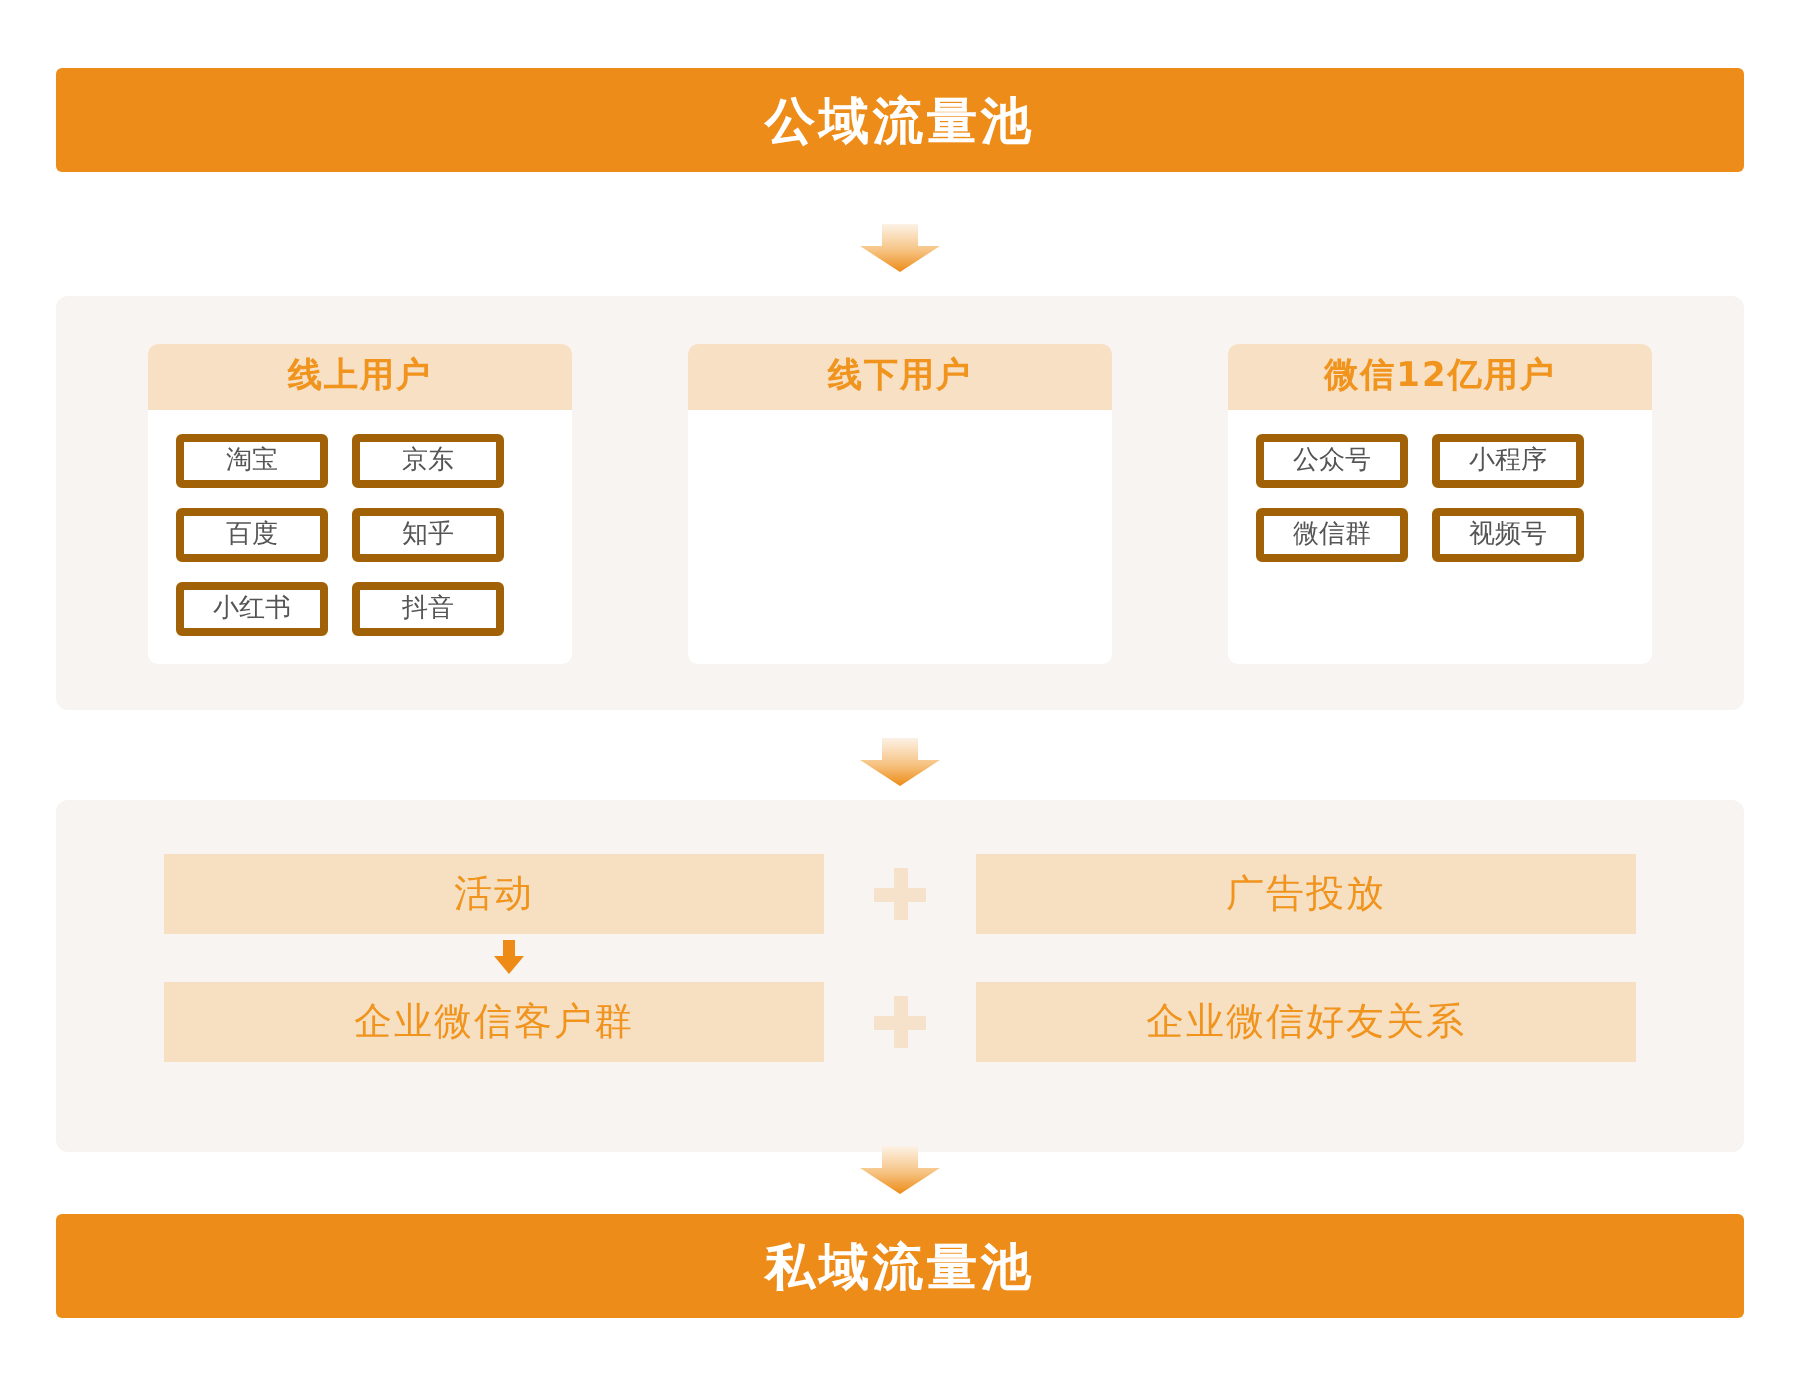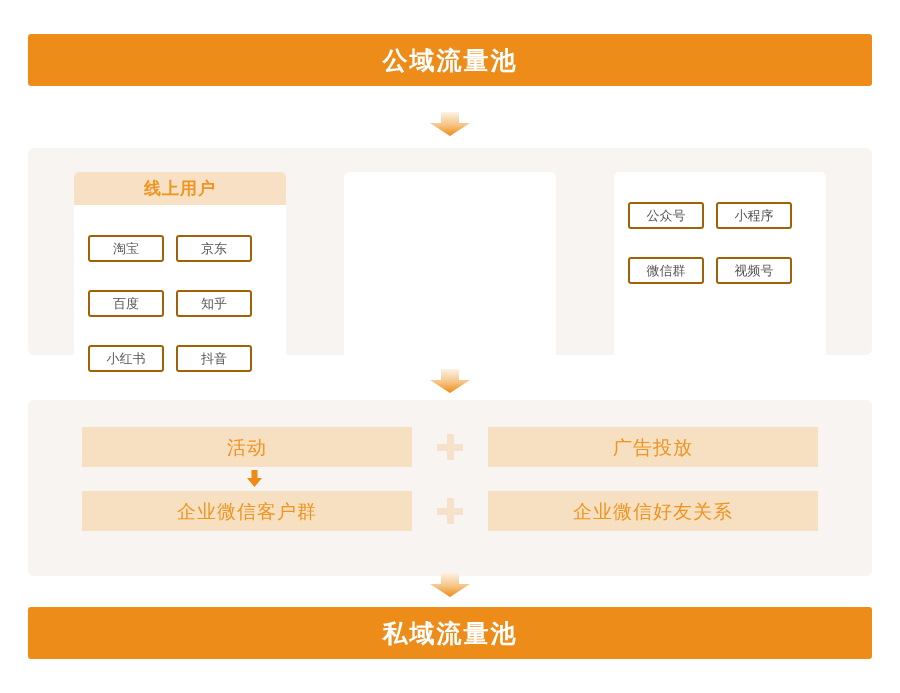"线下用户" div.card-header { html: none -> <div> <span>线下用户</span> </div> }
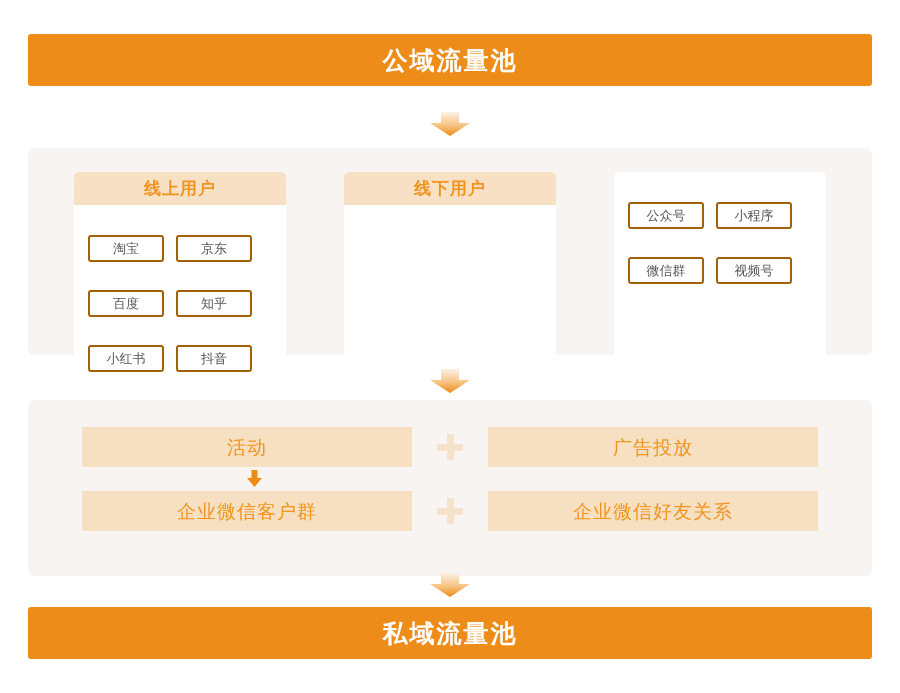"微信12亿用户" div.card-header { html: none -> <div> <span>微信12亿用户</span> </div> }
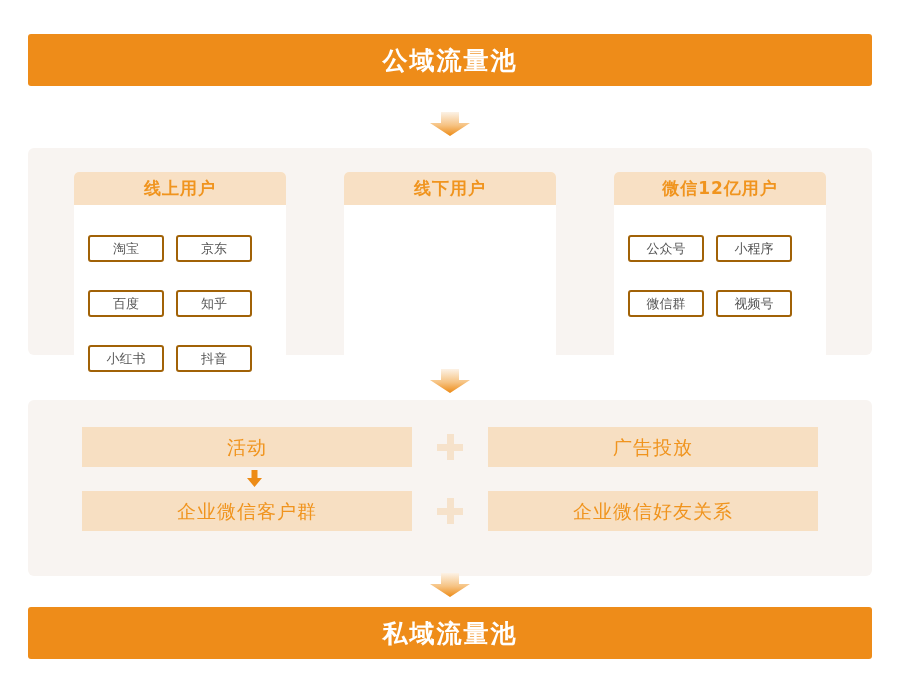"淘宝" .tag { border: 2px solid #a16207 -> 4px solid #a16207; margin-top: 18px -> none }
